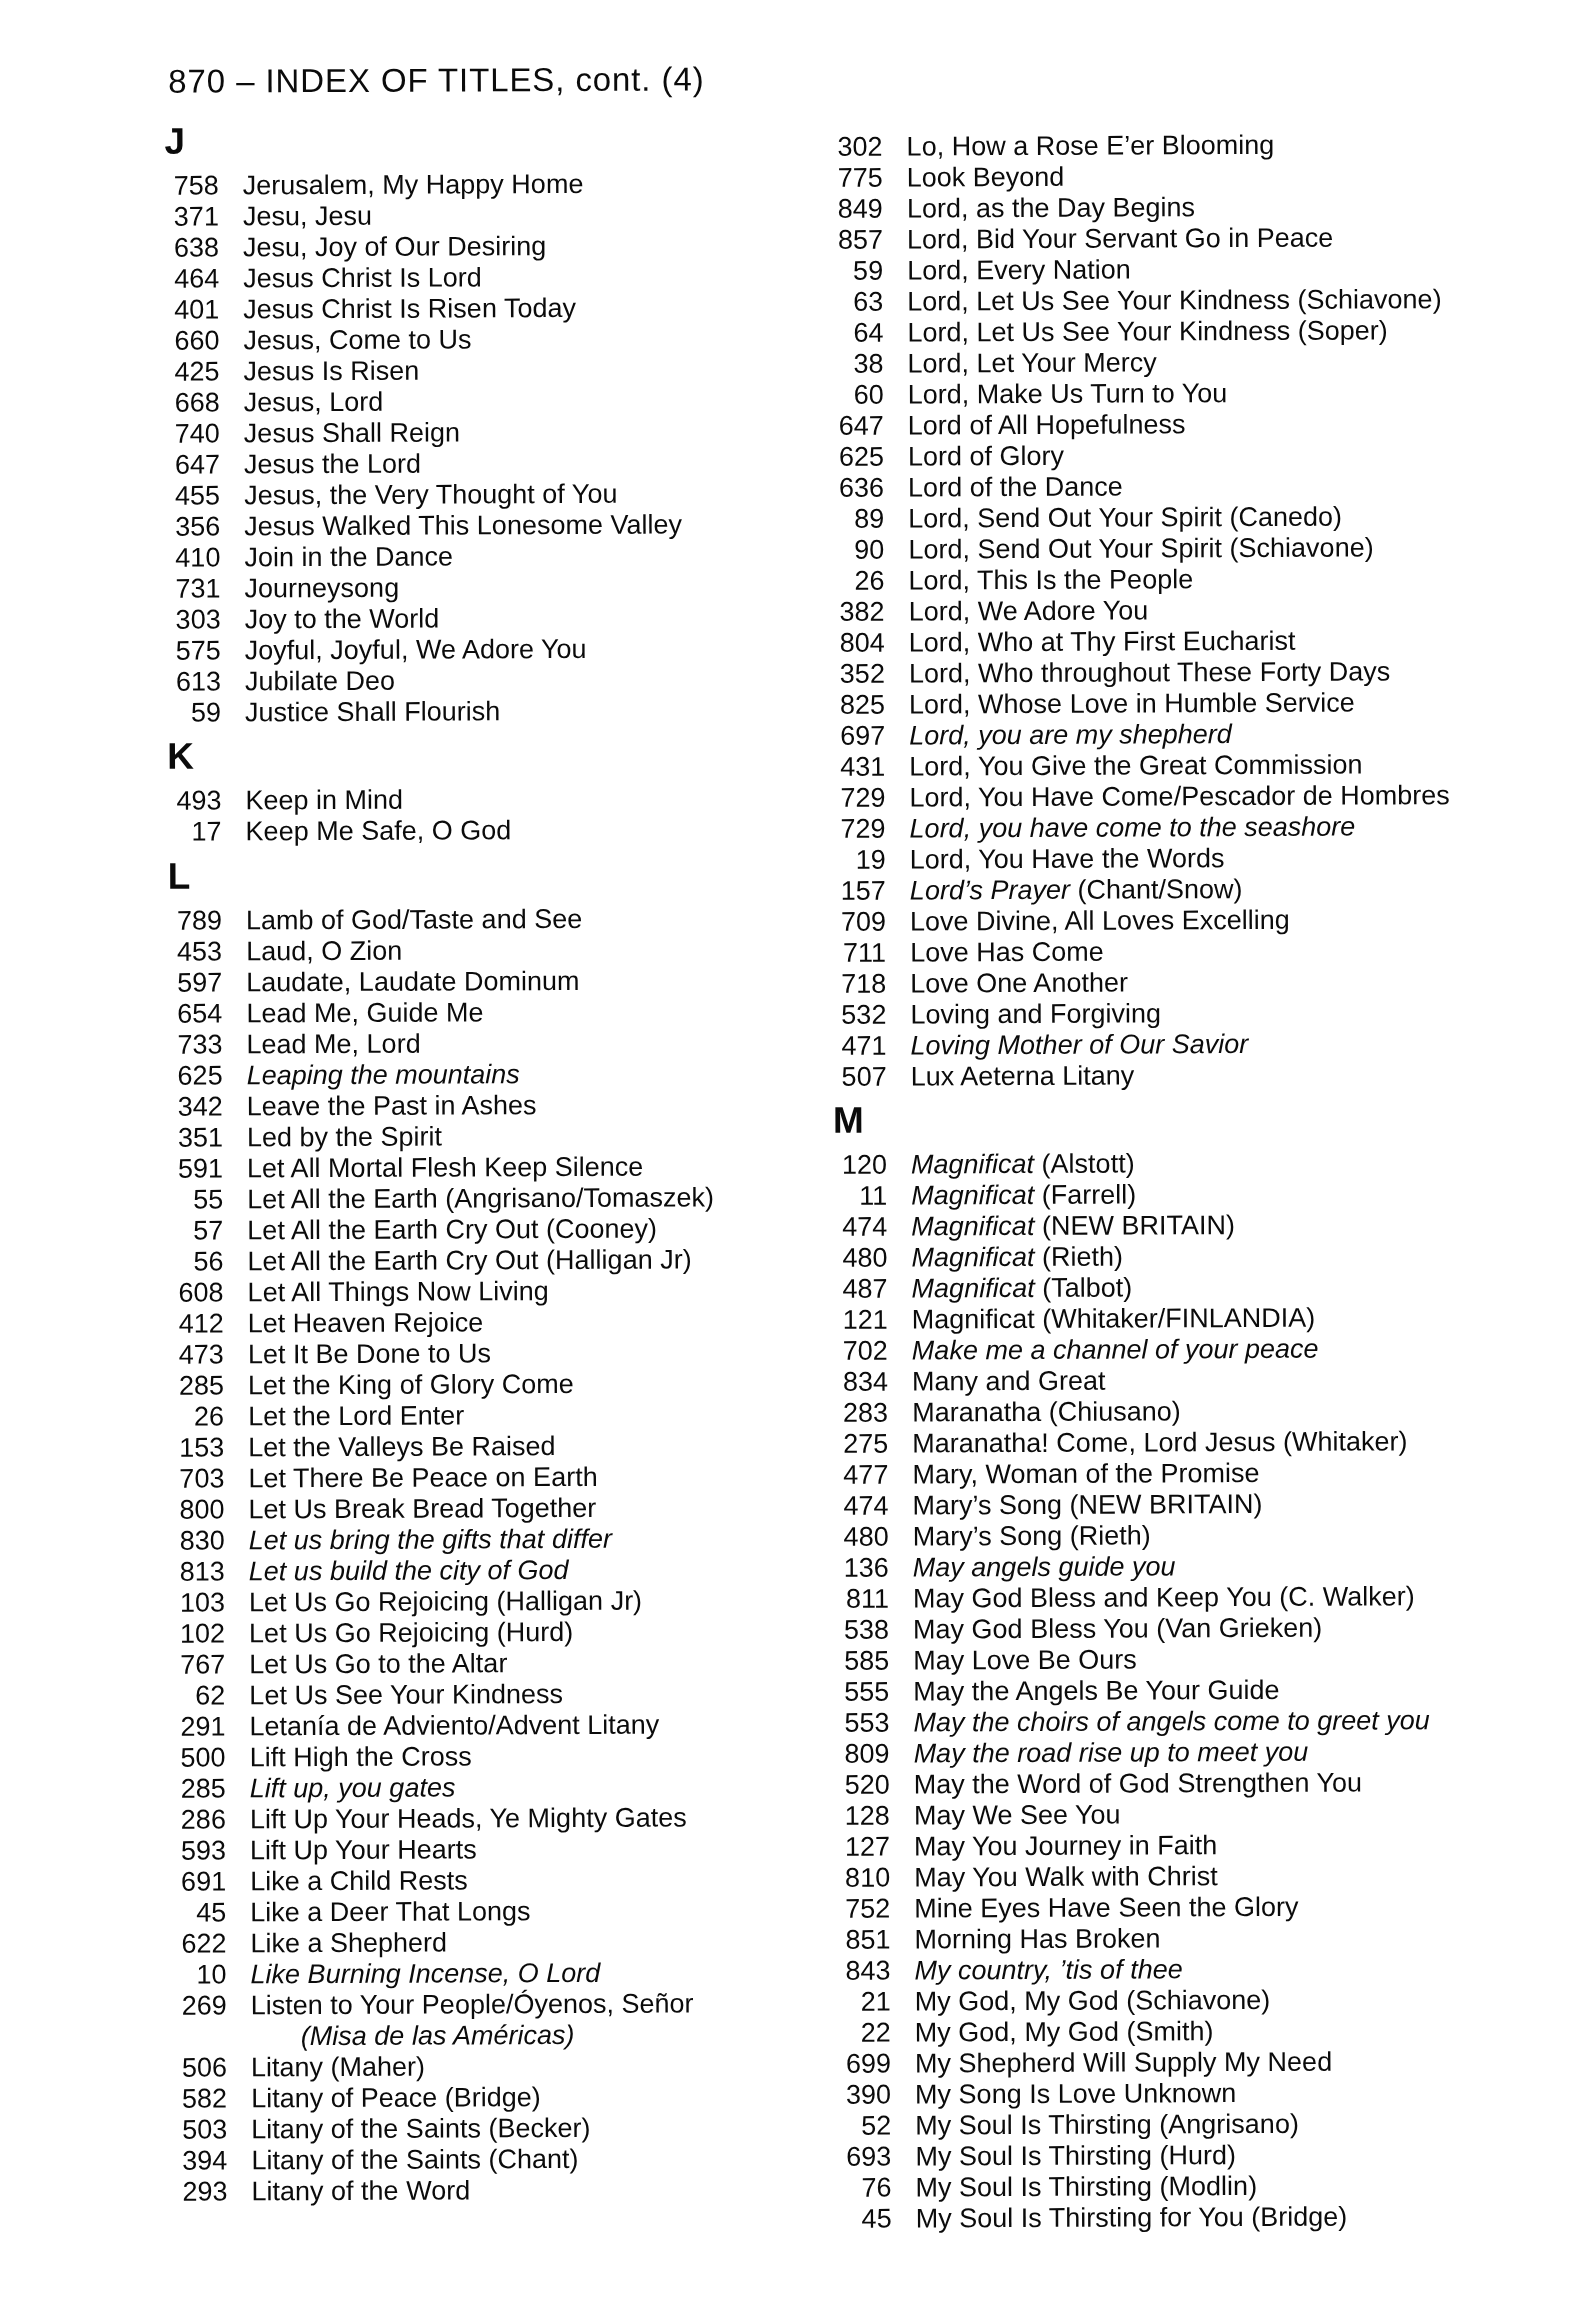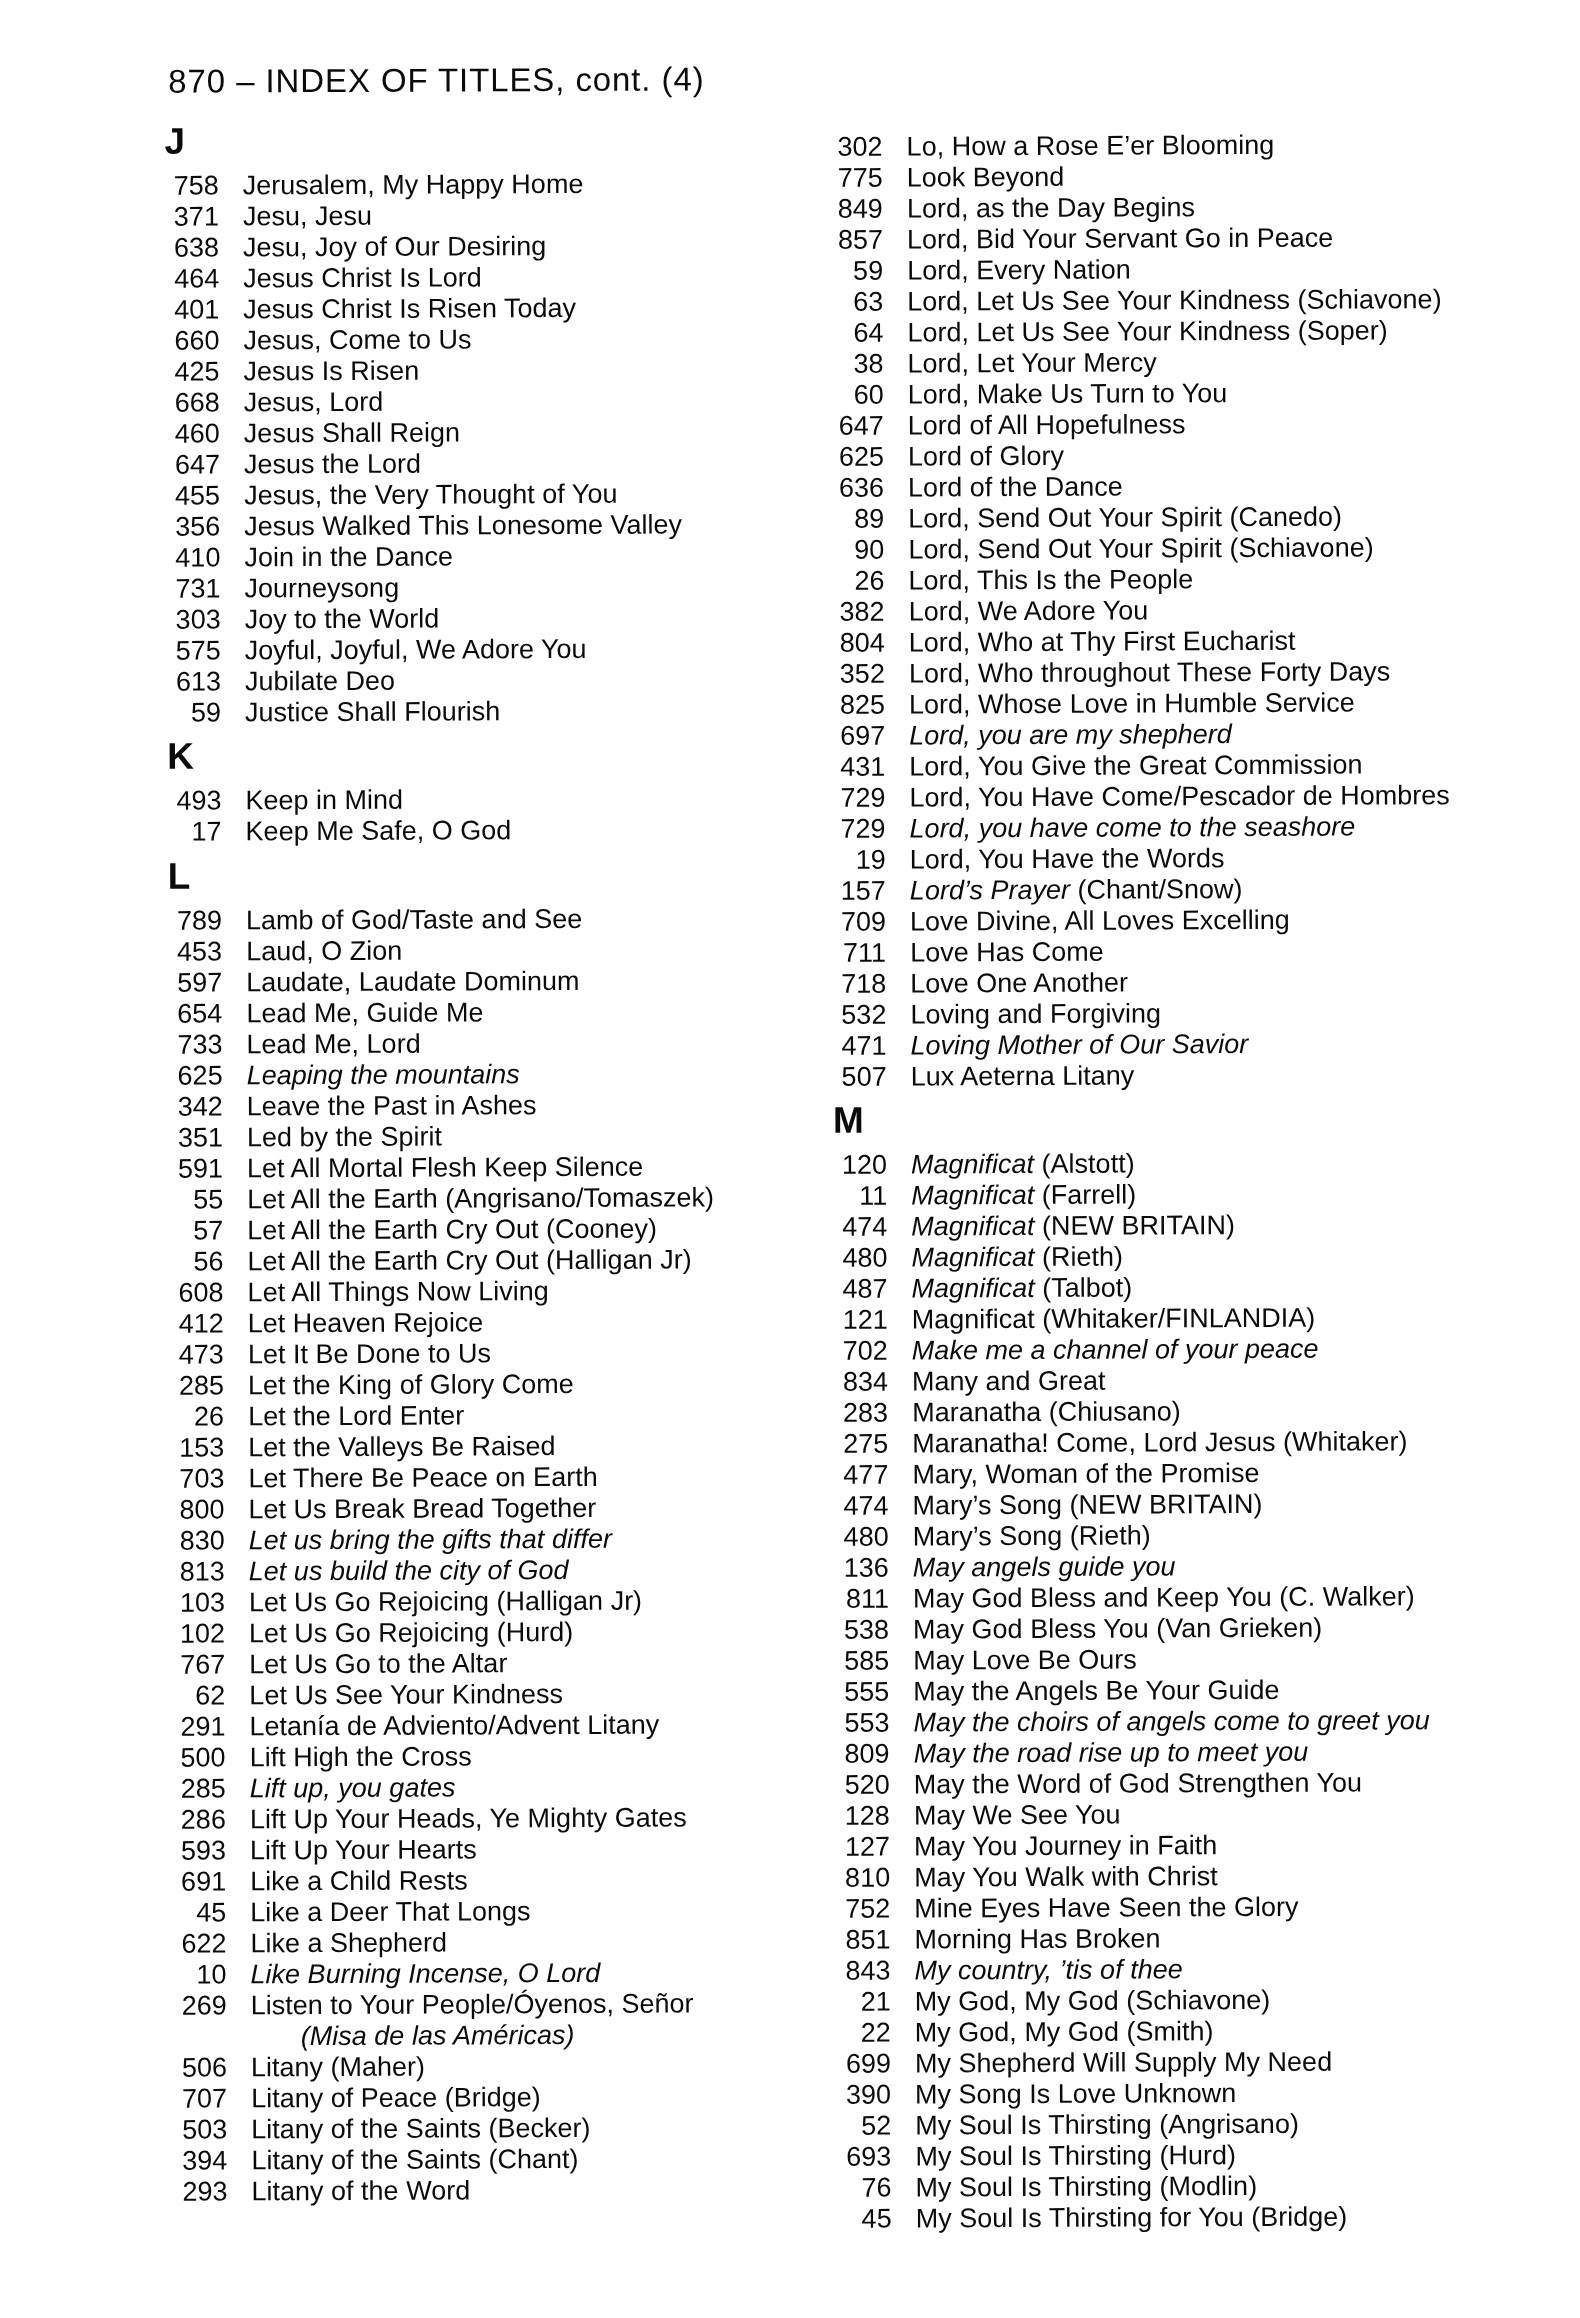"460" span.num { text: 460 -> 740 }
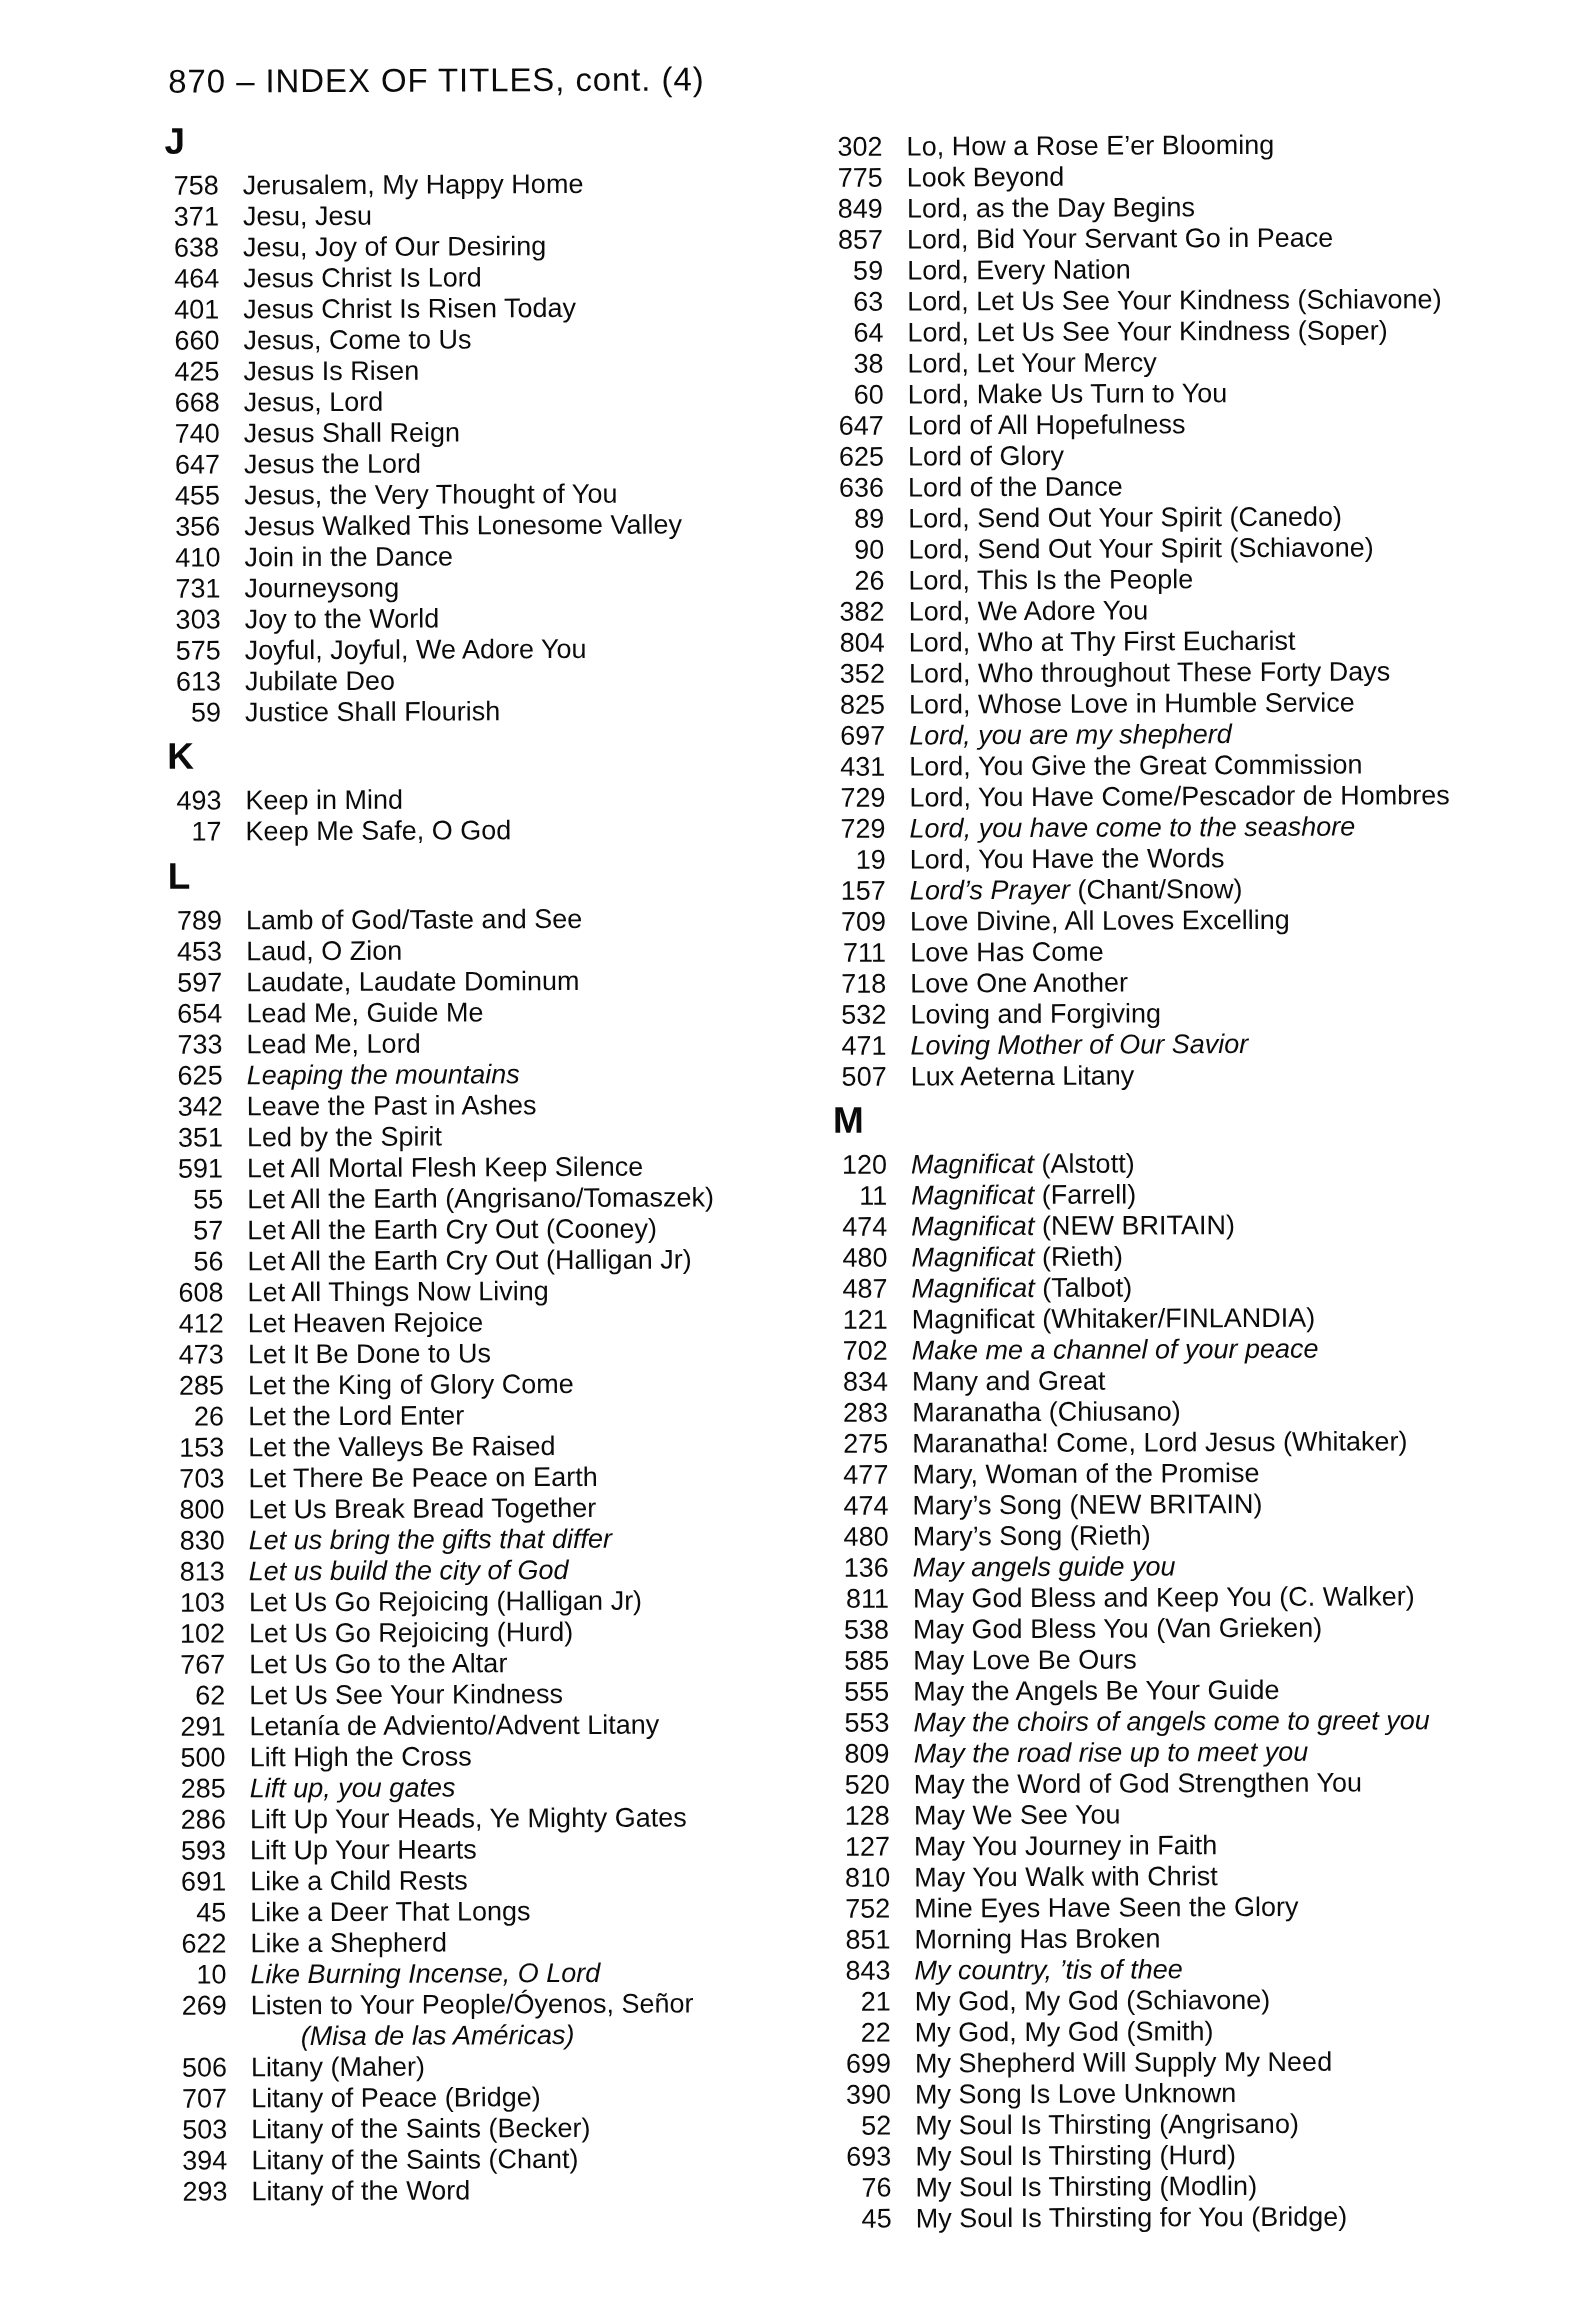"707" span.num { text: 707 -> 582 }
